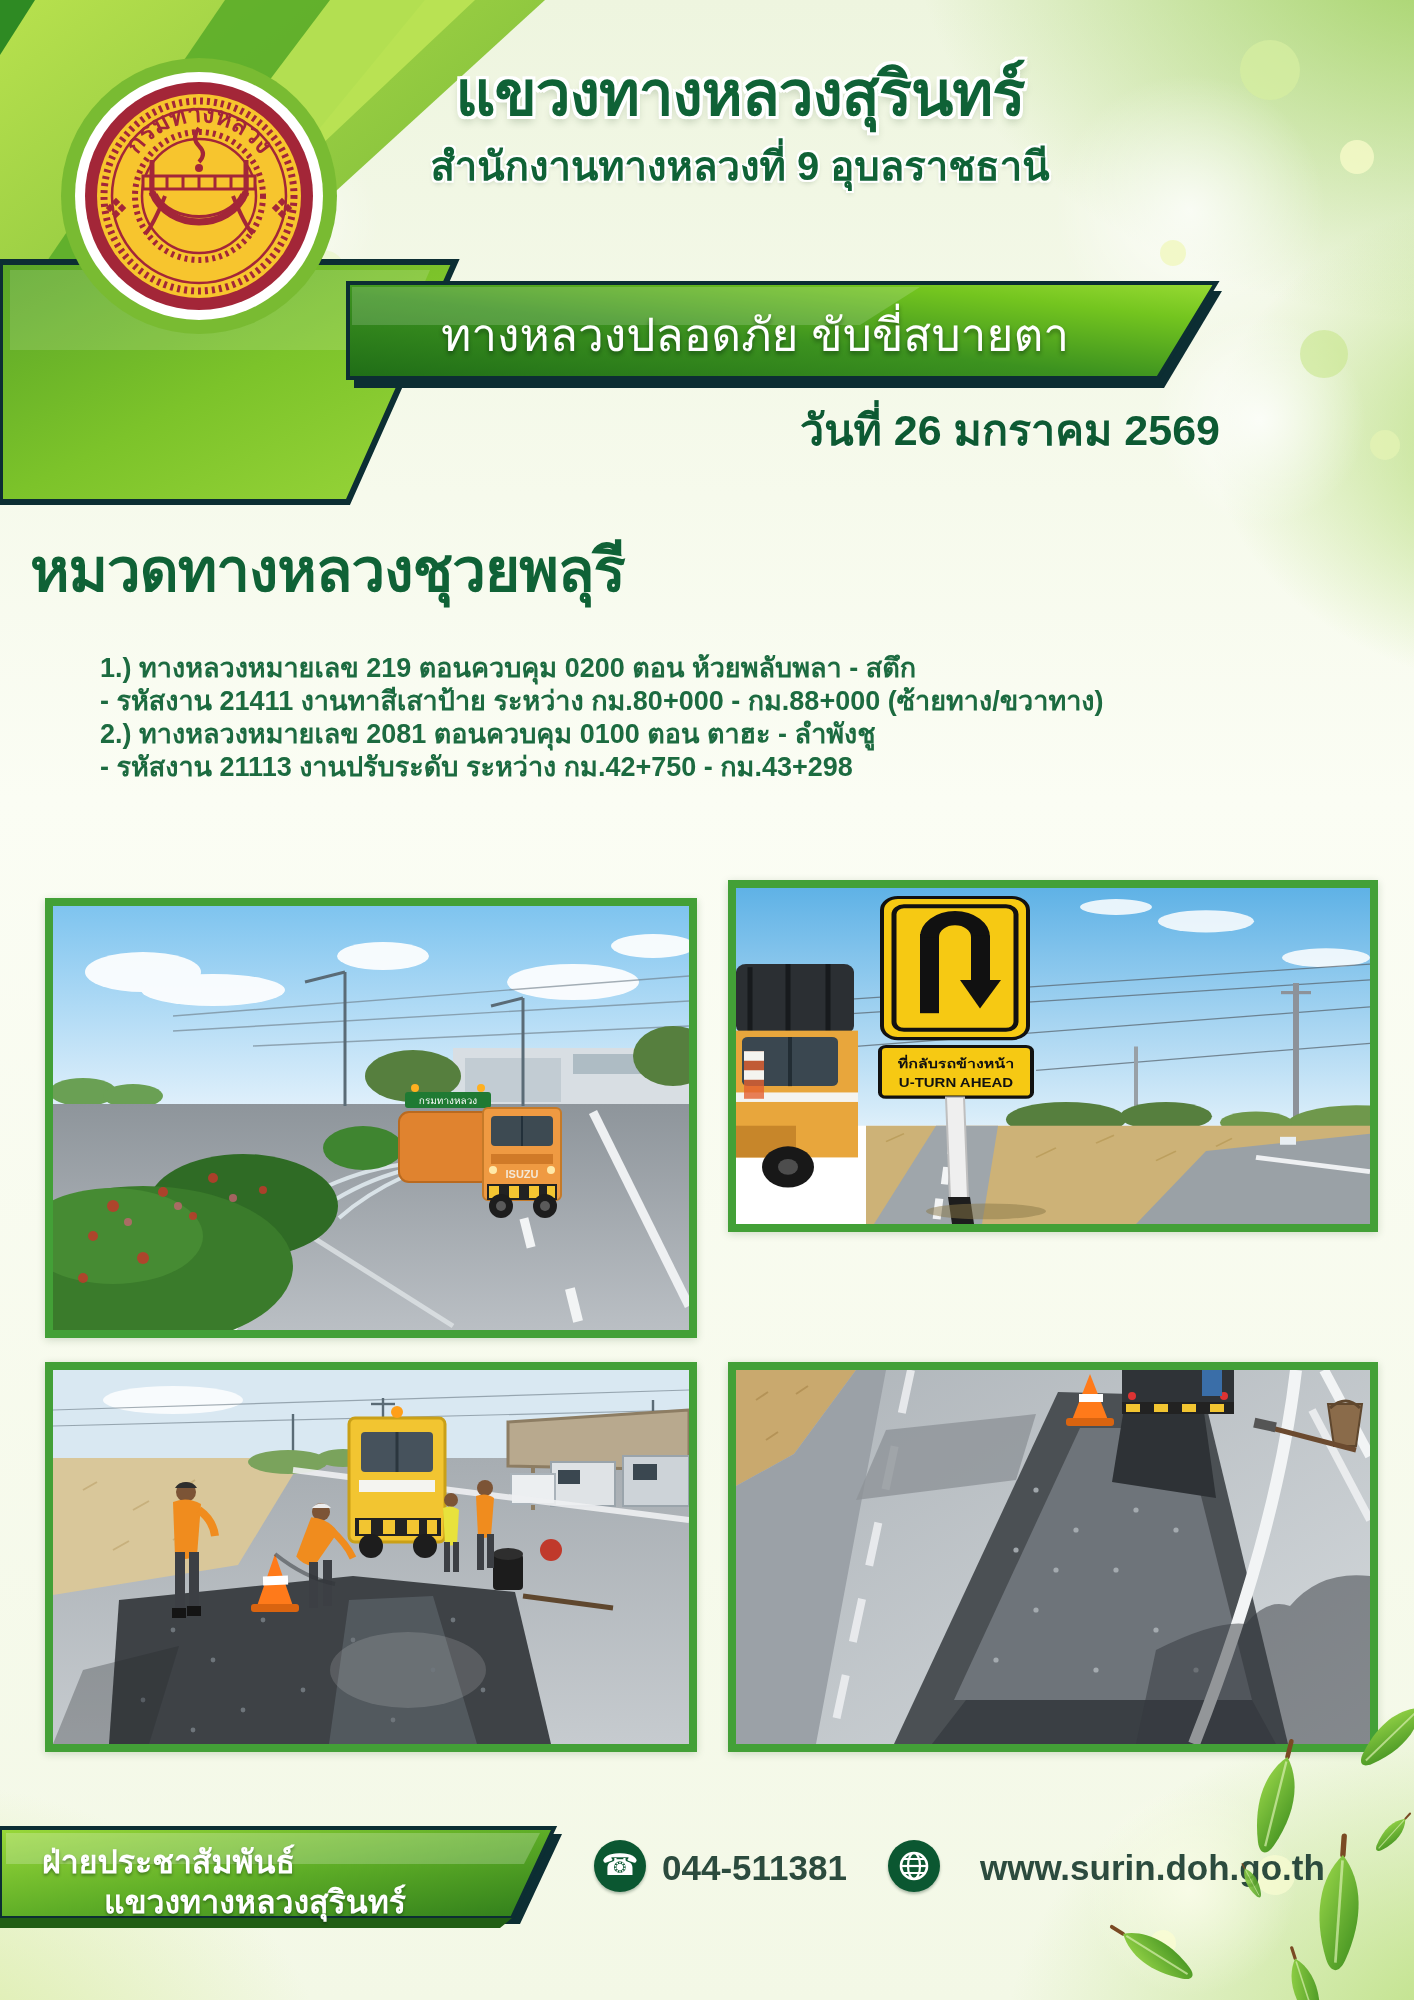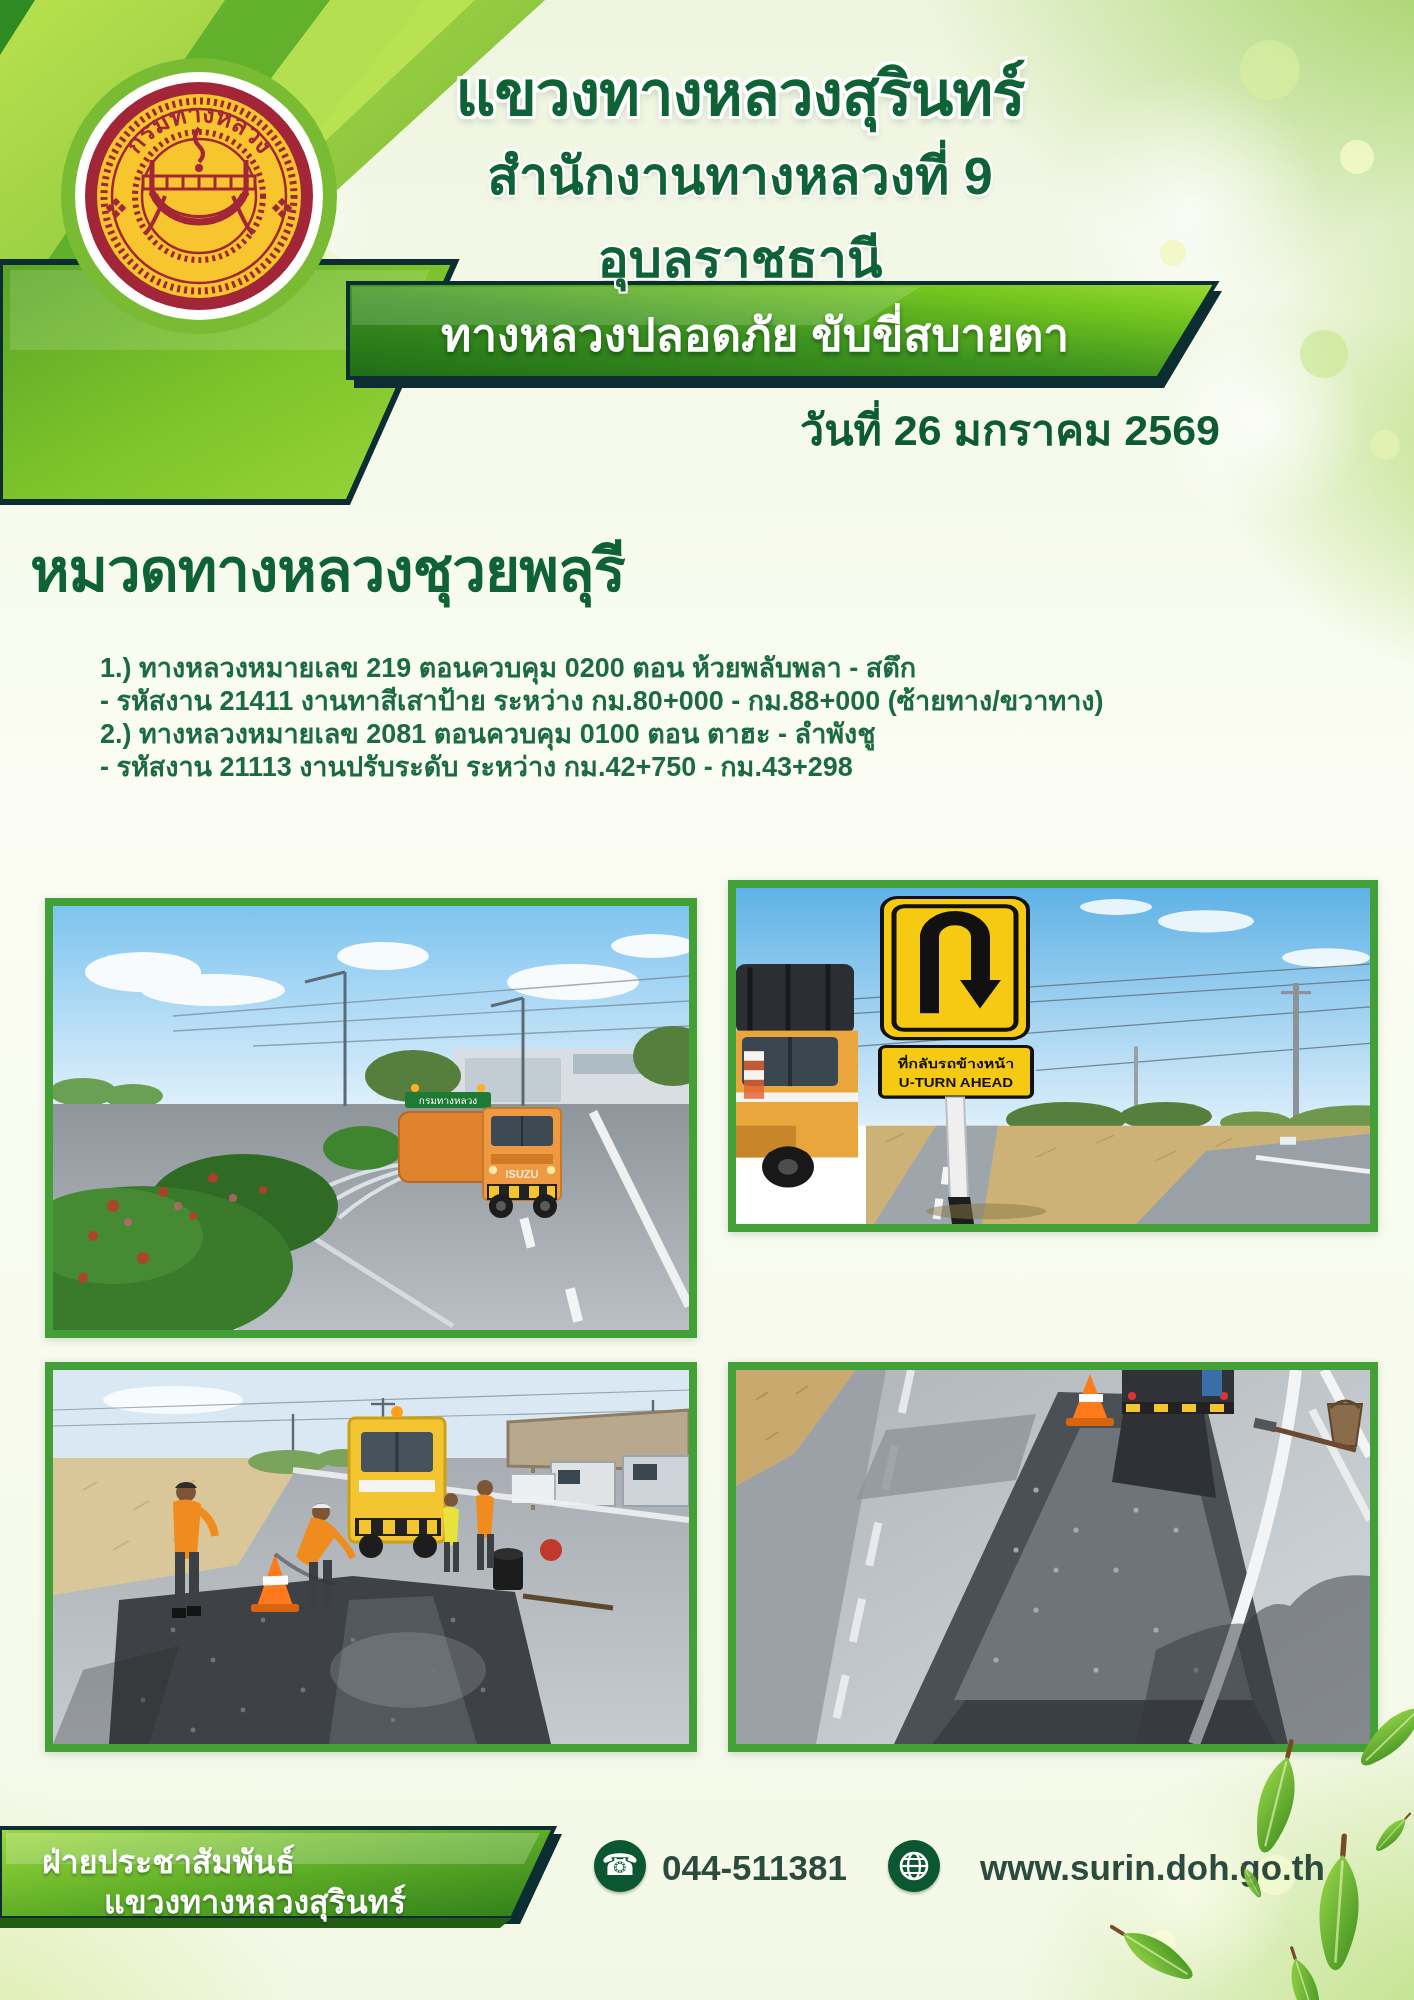"สำนักงานทางหลวงที่ 9 อุบลราชธานี" .subtitle { font-size: 52px -> 40px }
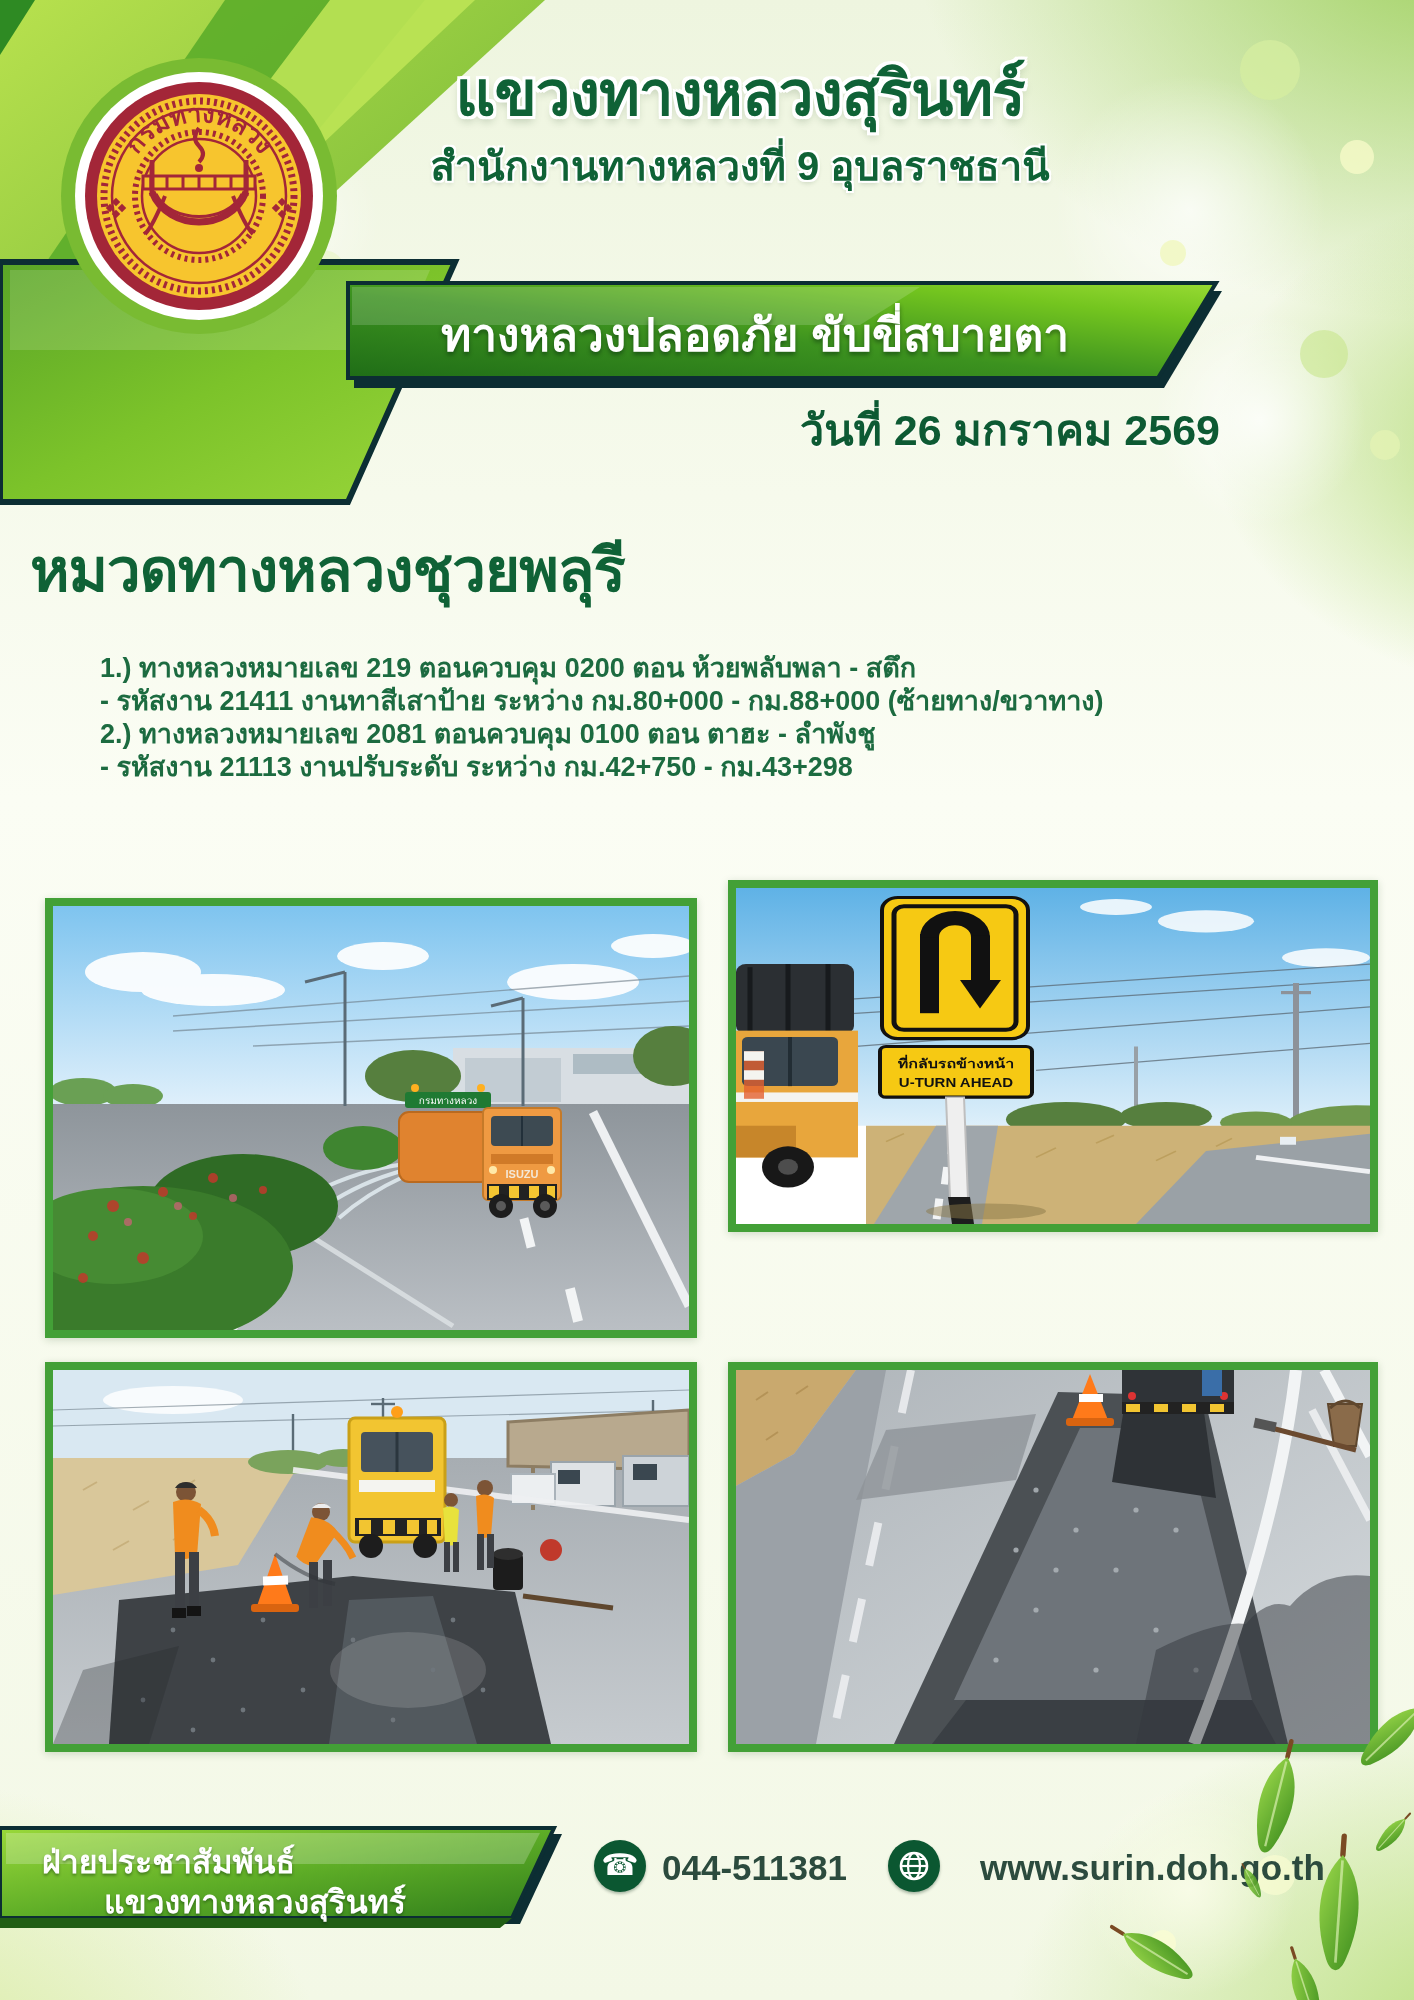"ทางหลวงปลอดภัย ขับขี่สบายตา" .slogan { font-weight: 700 -> 400 }
